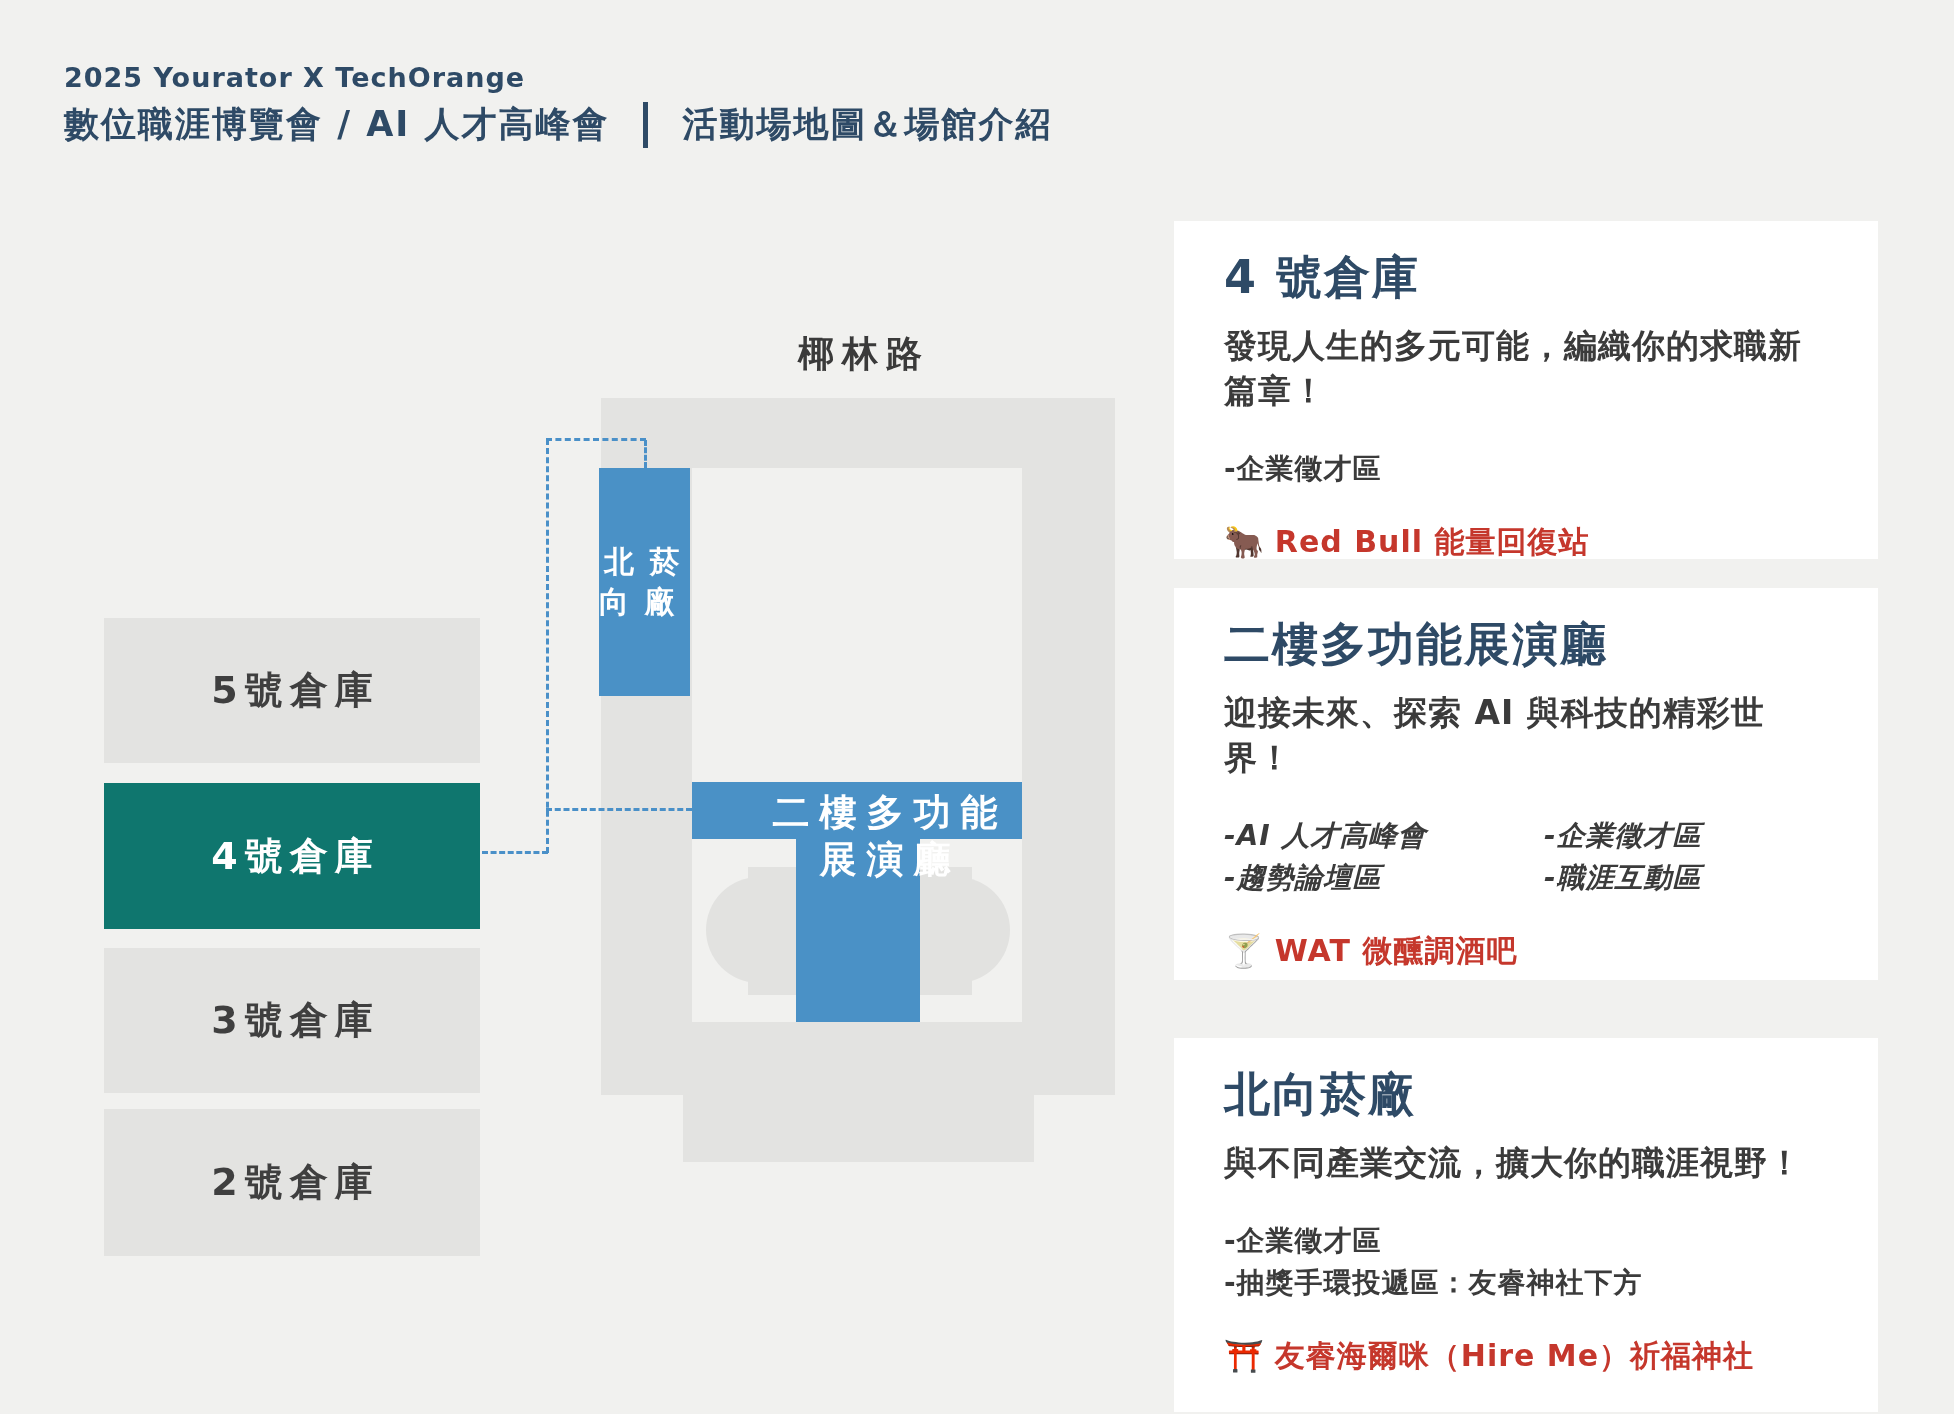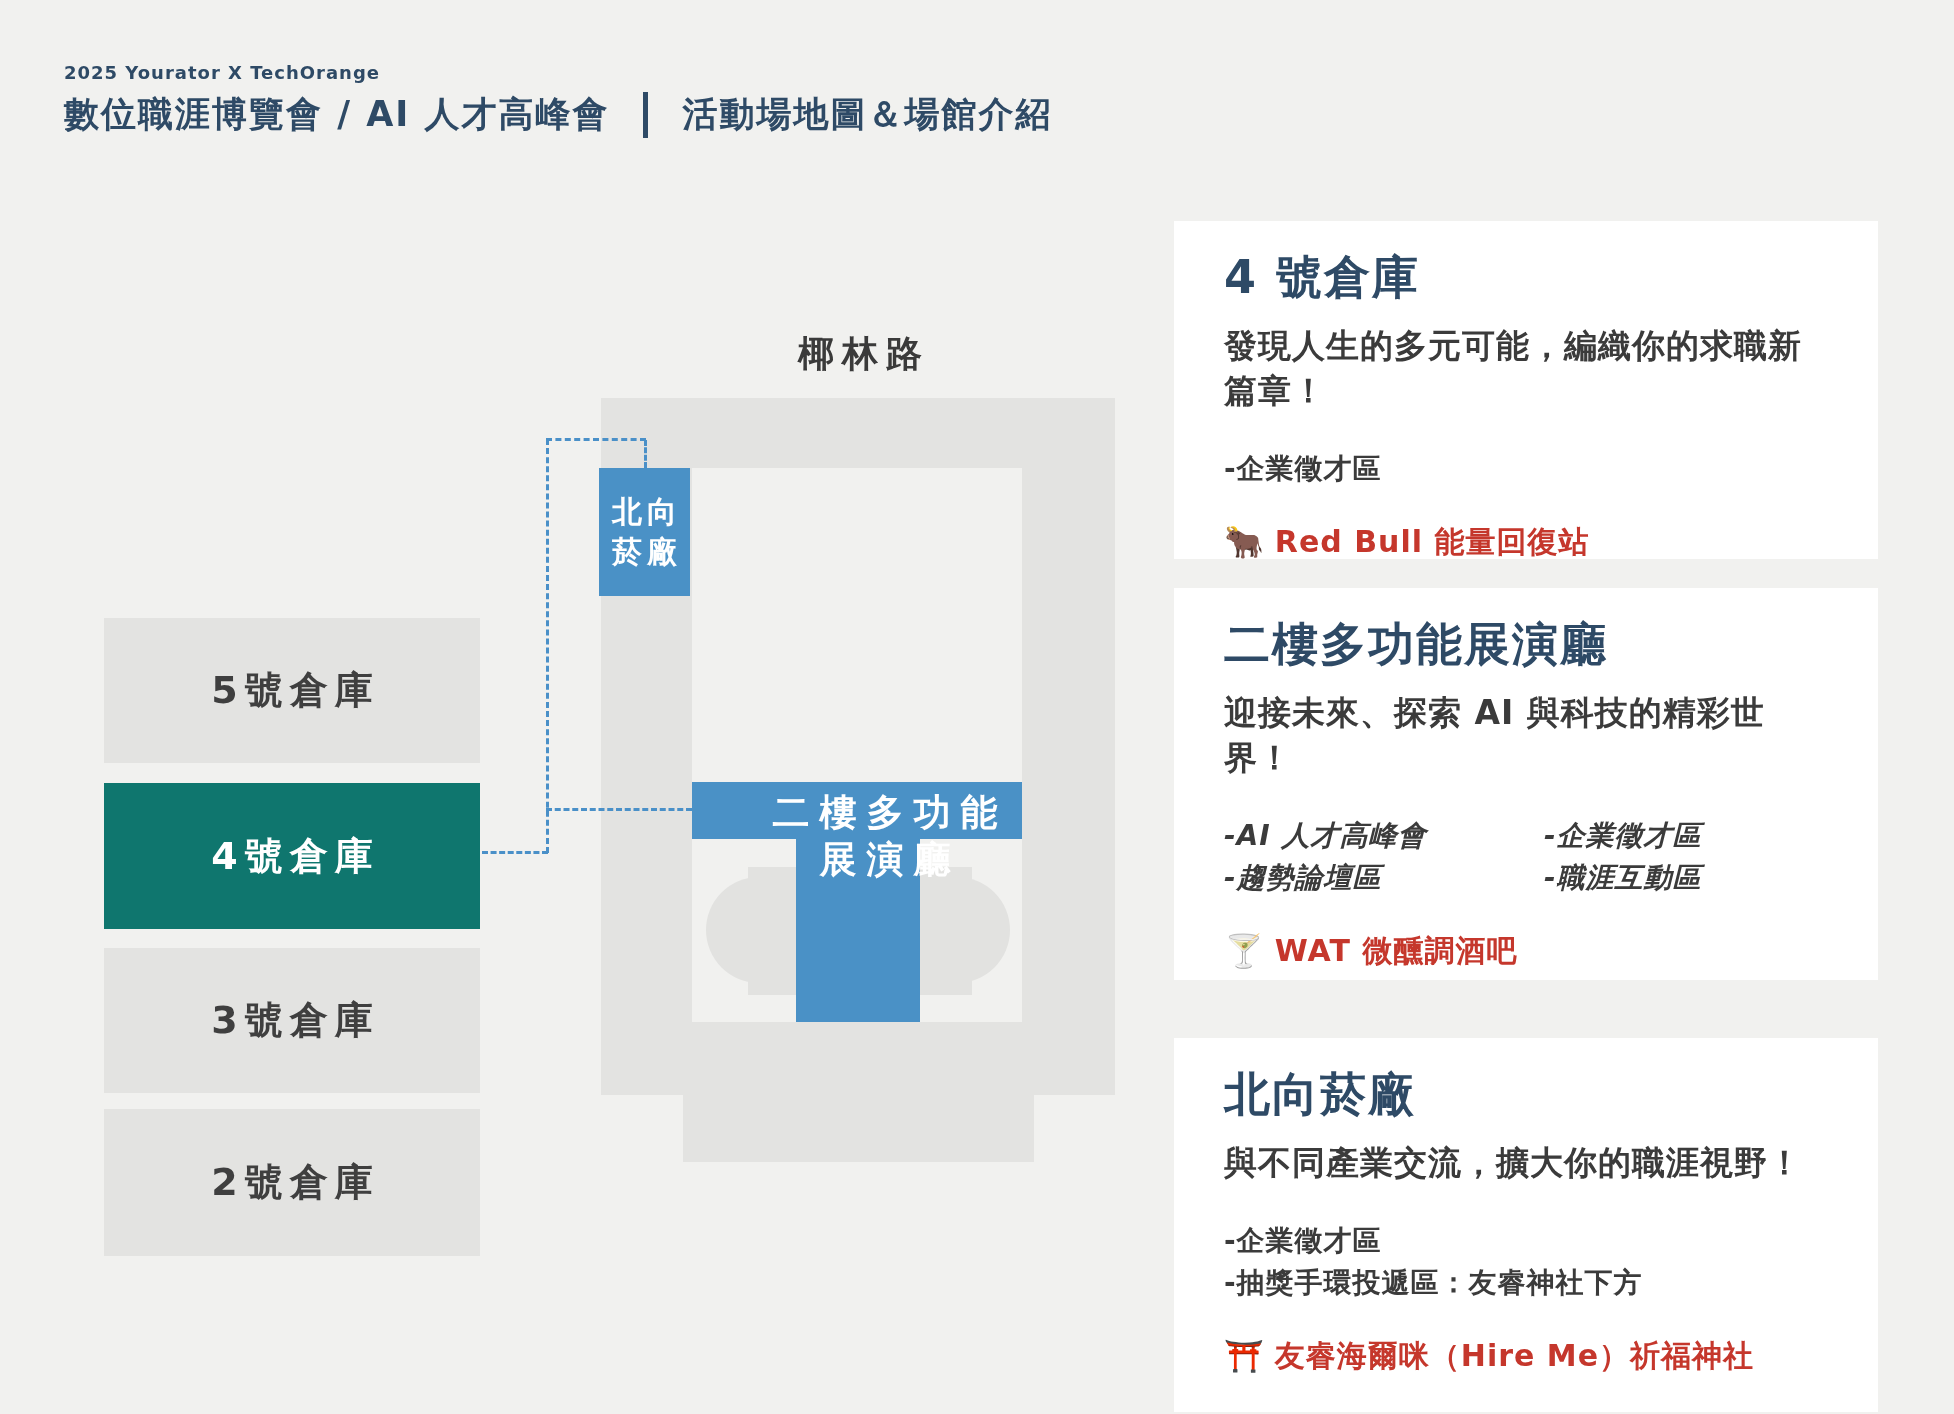"2025 Yourator X TechOrange" .eyebrow { font-size: 18px -> 27px }
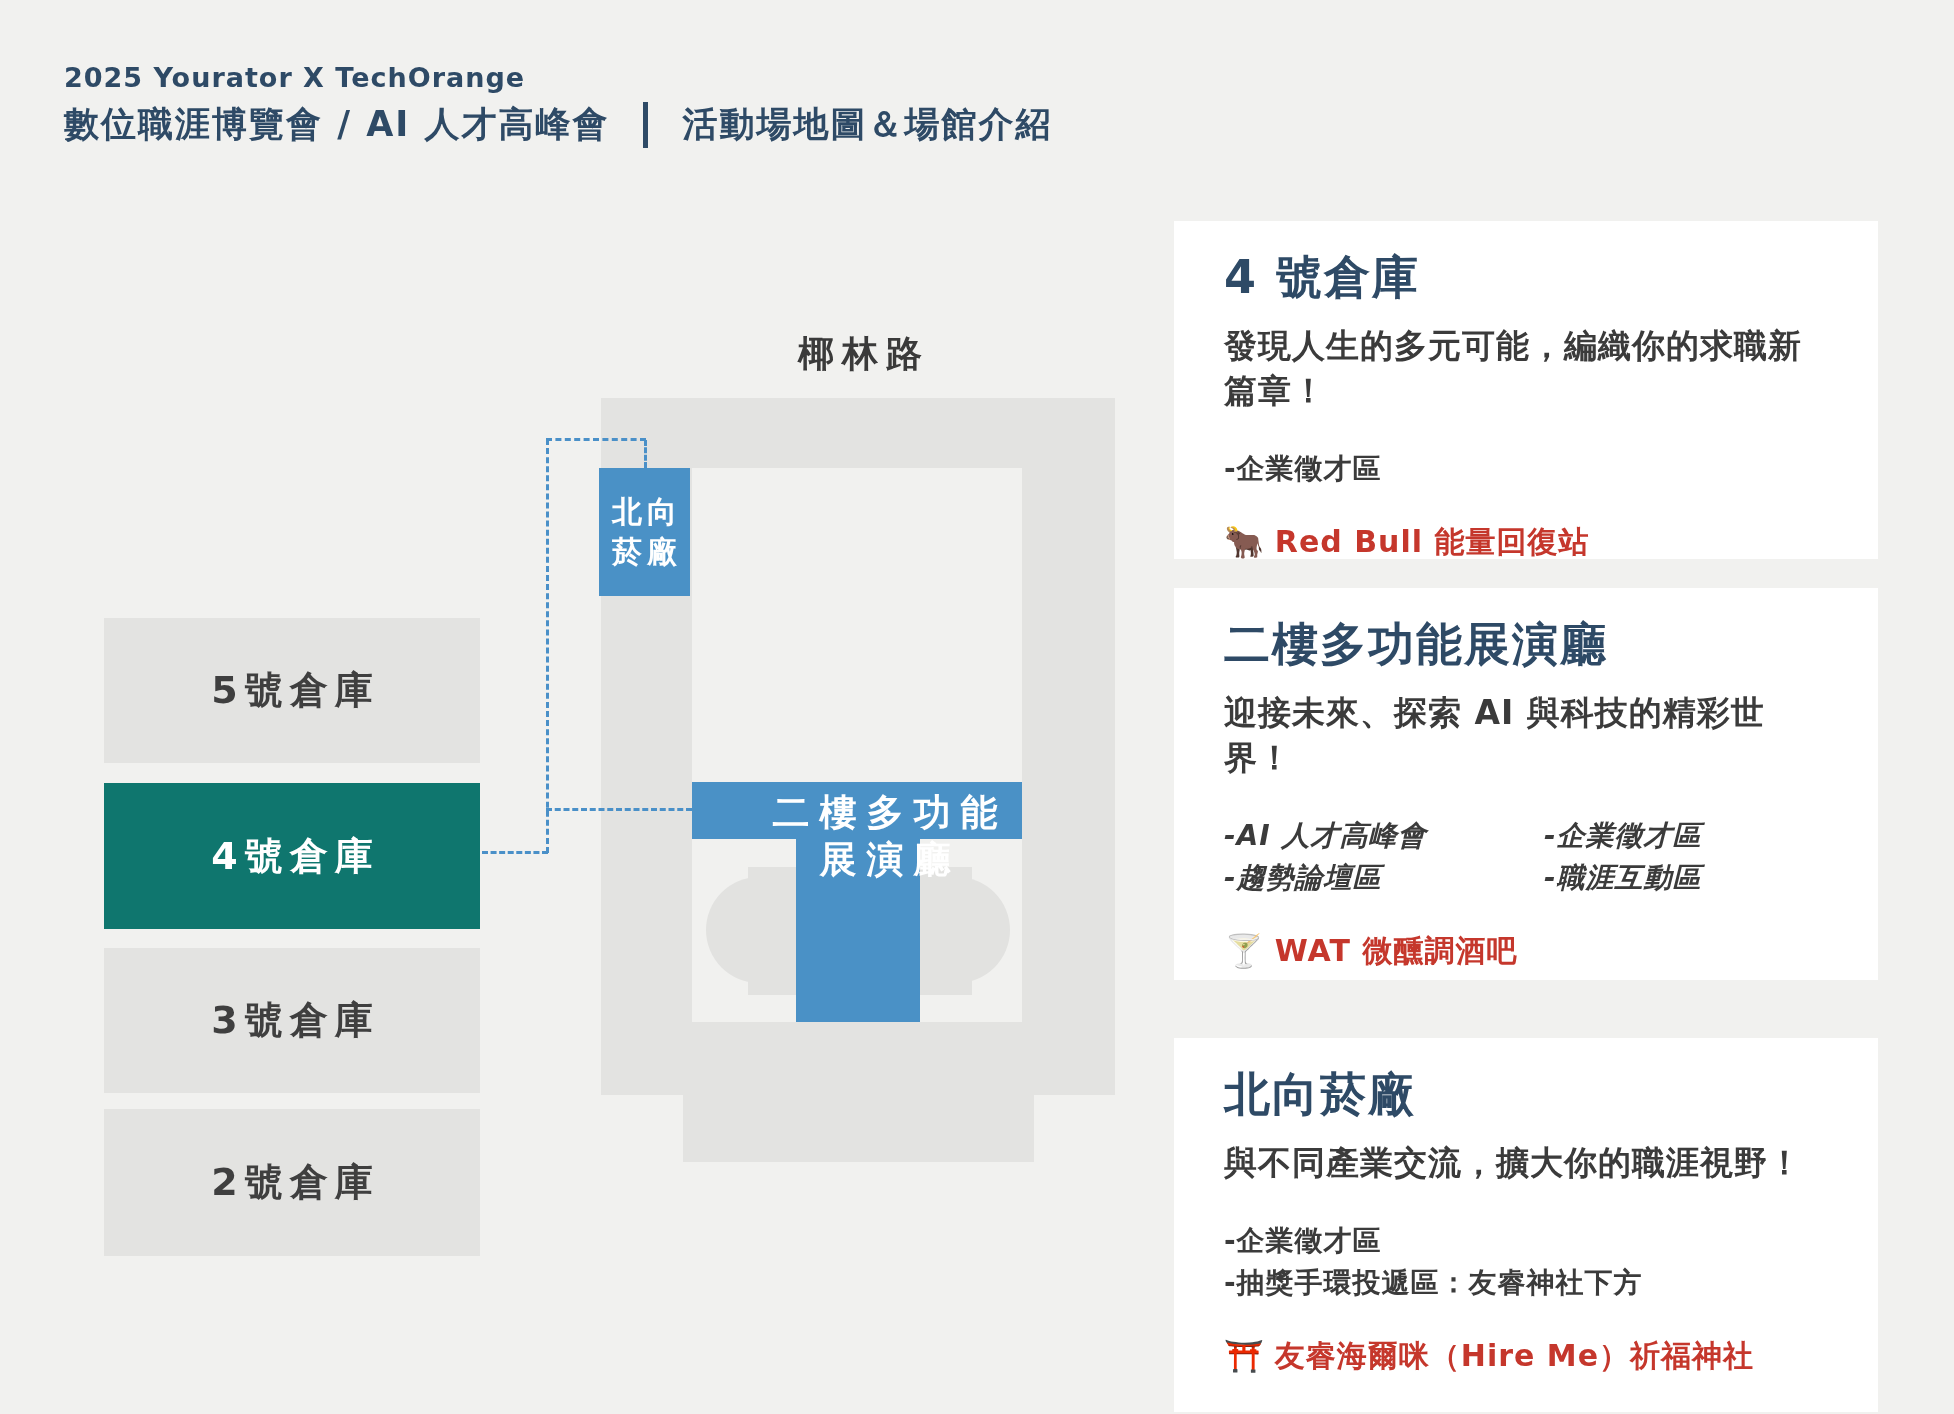"北向" .north-box { flex-direction: column -> row; height: 128px -> 228px; justify-content: center -> space-between }
